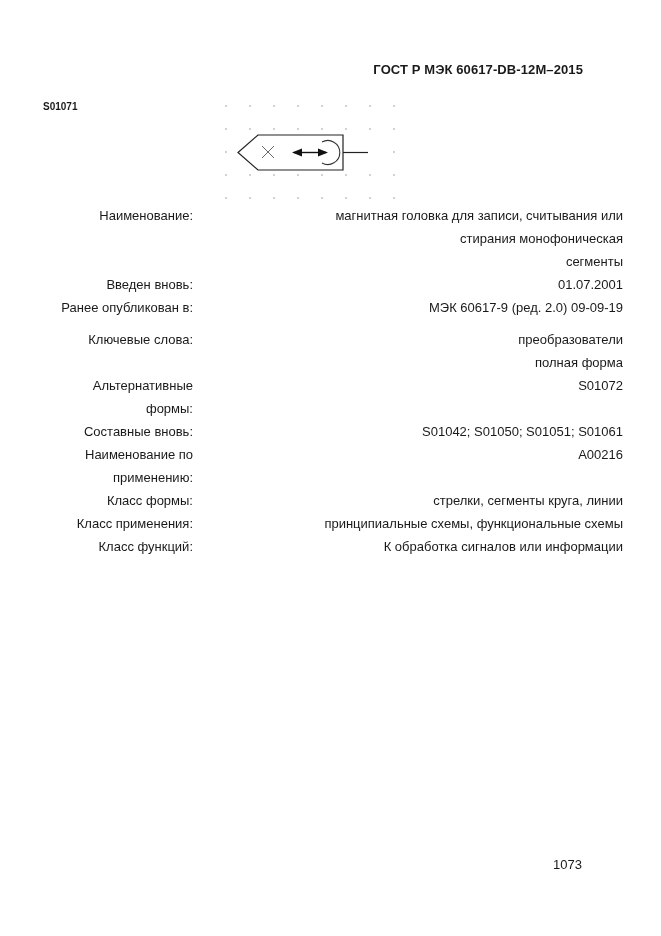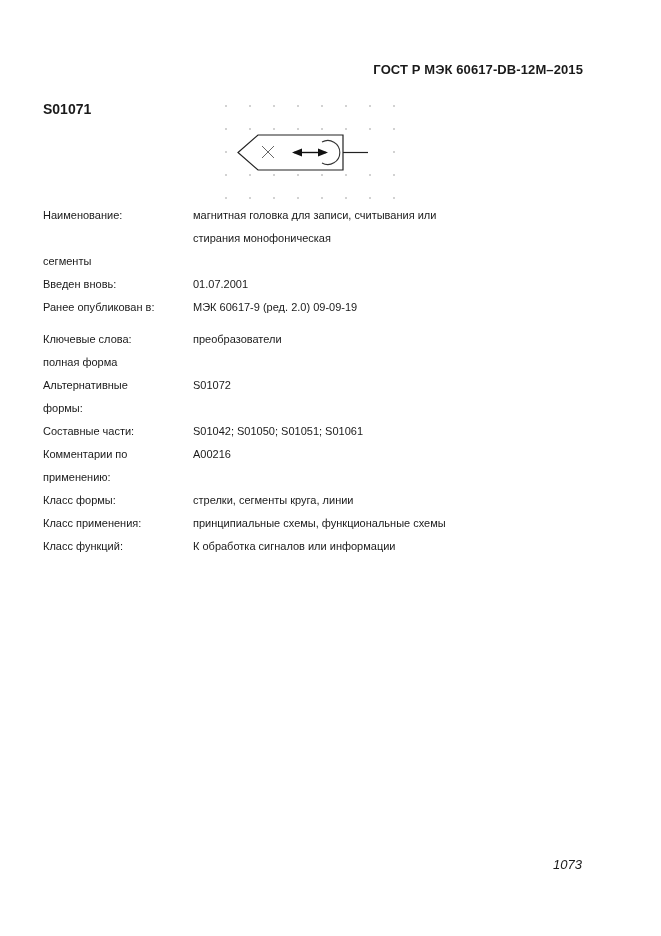"S01071" .code { font-size: 14px -> 10px }
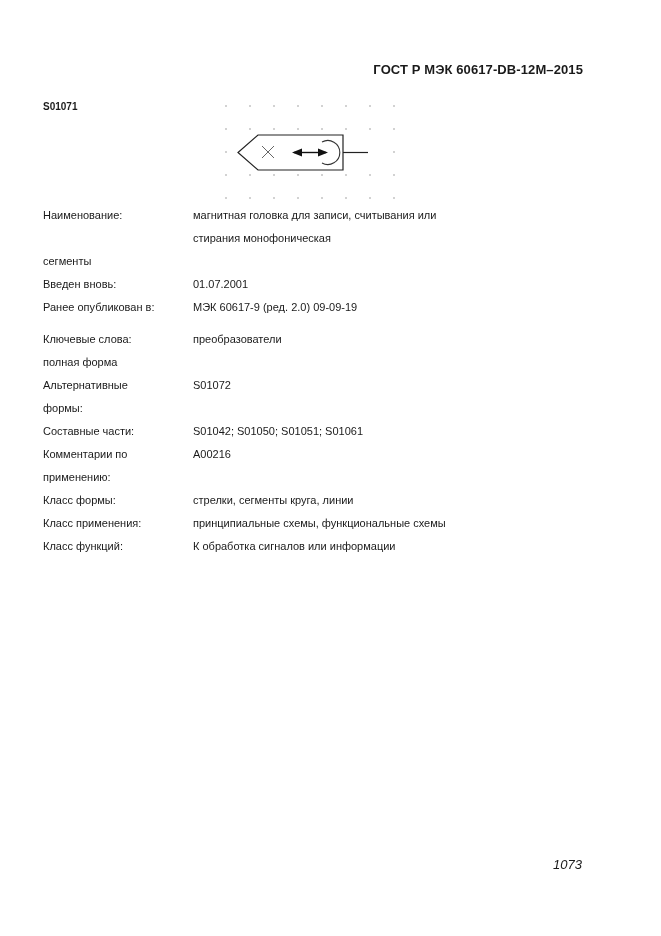"Наименование:" .rows { font-size: 11px -> 13px; text-align: none -> right }
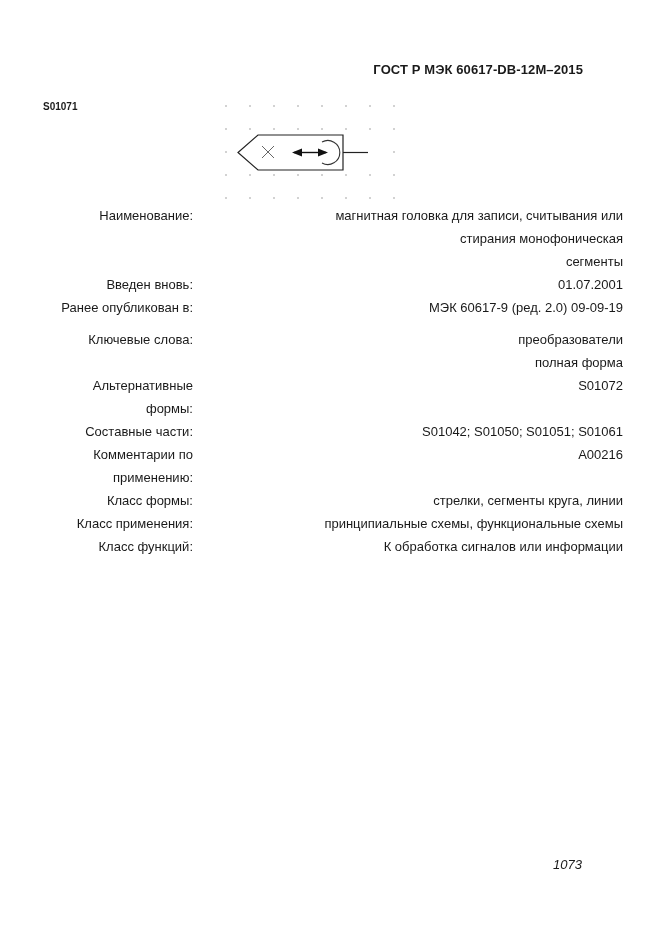"Составные части:" div.lbl { text: части -> вновь }
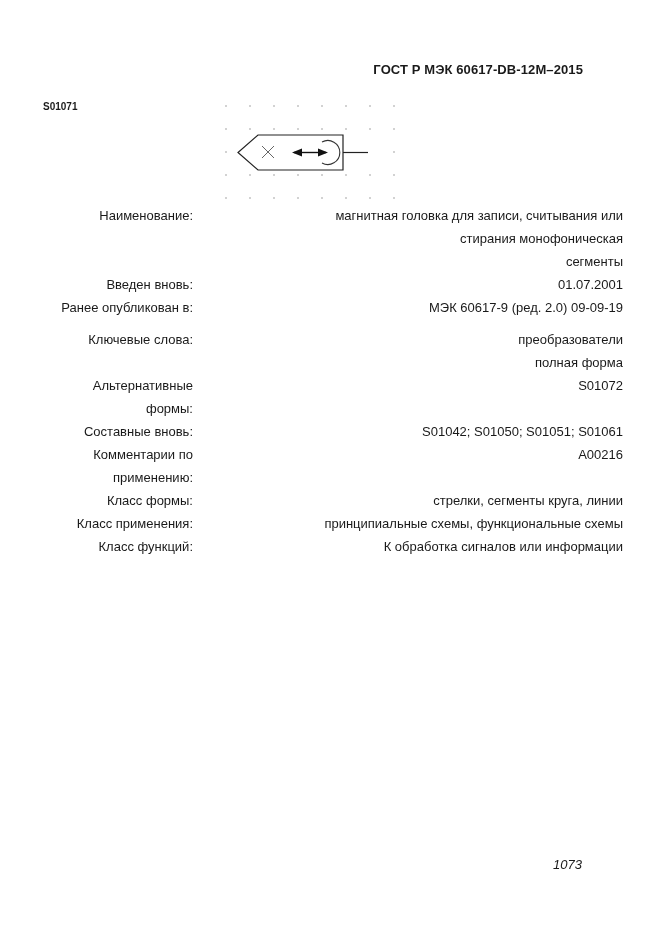"Комментарии по" div { text: Комментарии -> Наименование }
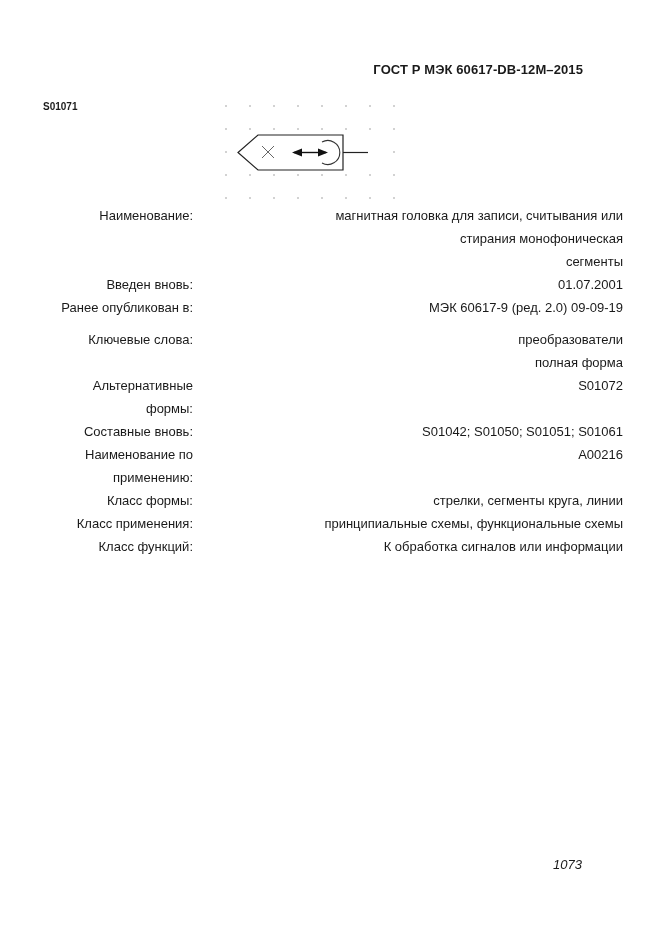"1073" .pageno { font-style: italic -> none }
